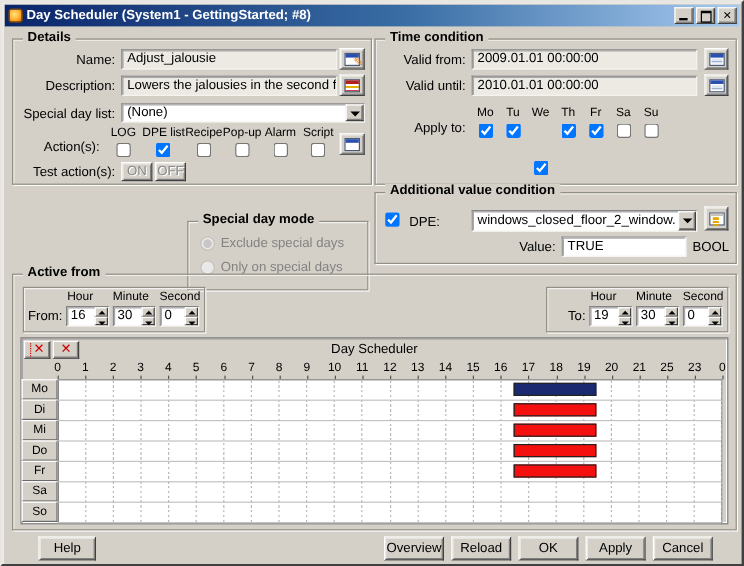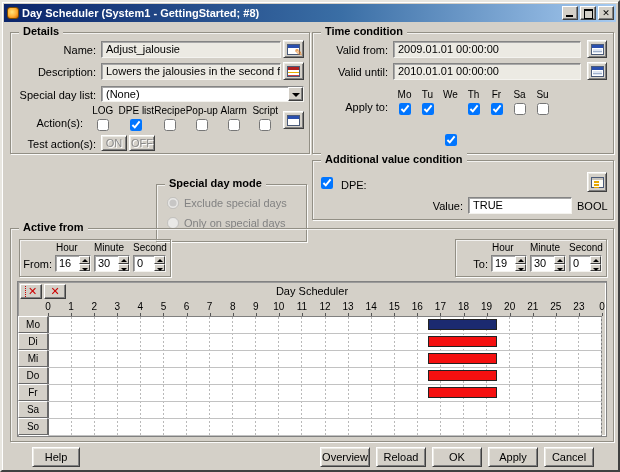"windows_closed_floor_2_window." div.combo { html: none -> <div> <span>windows_closed_floor_2_window.</span> <span></span> </div> }
